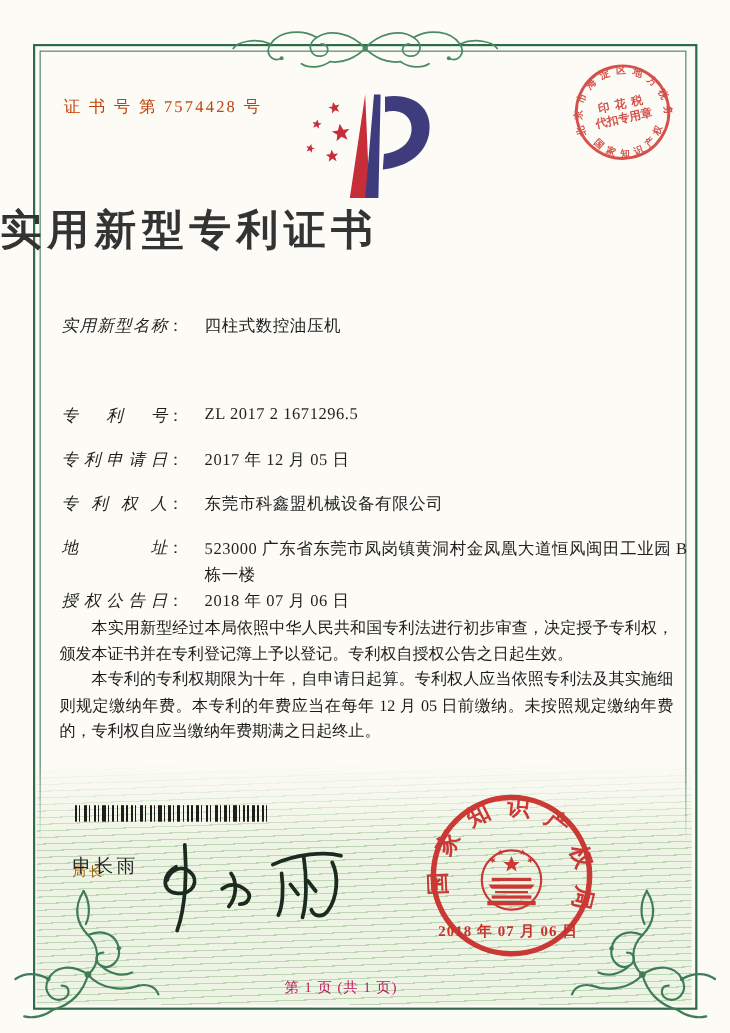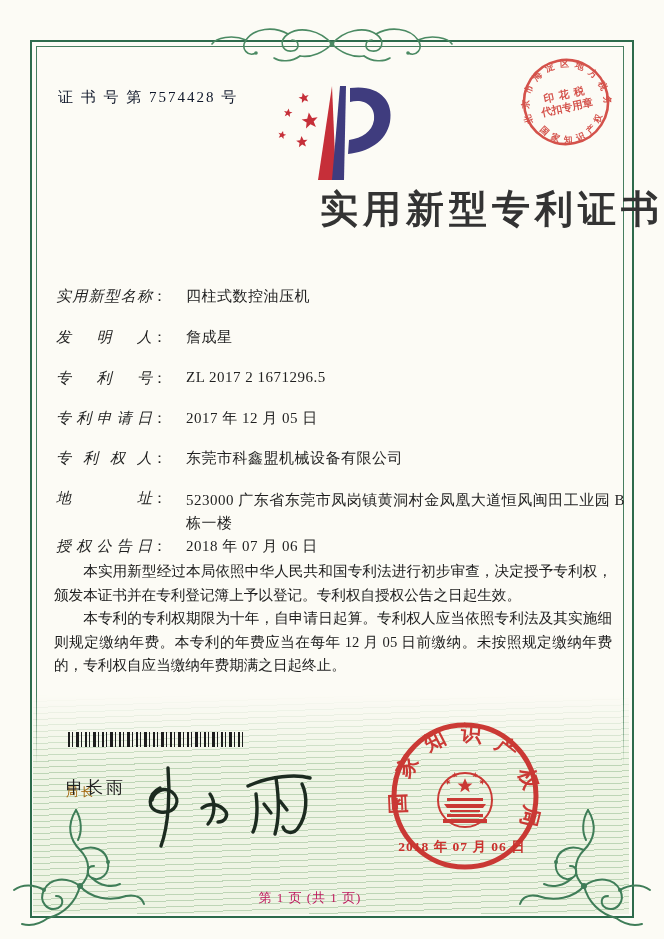"证 书 号 第 7574428" .cert-no { color: #0f172a -> #c2410c }
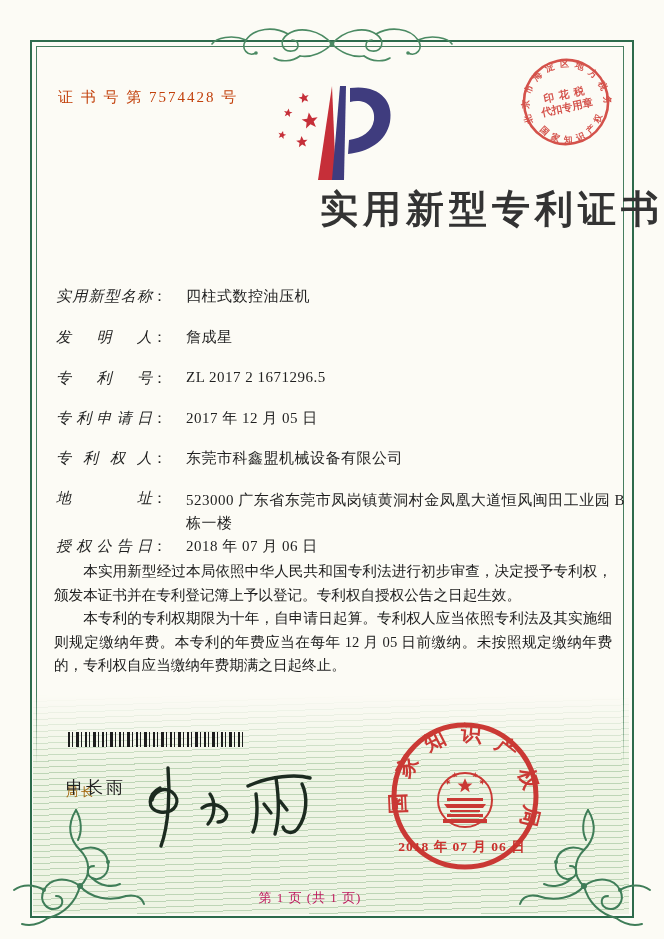"实用新型专利证书" .title { text-align: right -> left }
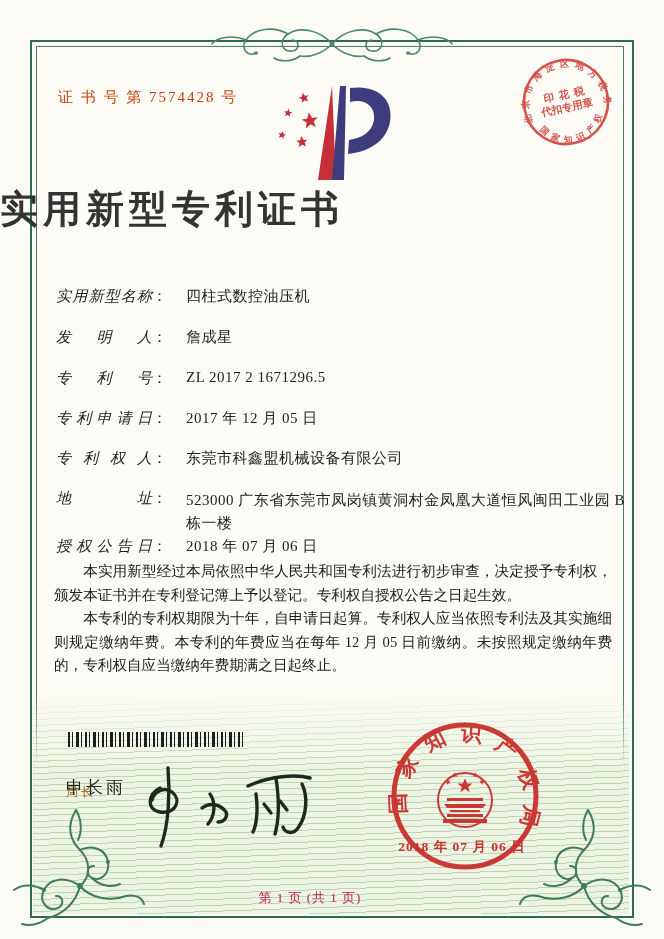"发明人： 詹成星" div.row { html: <div> <span>发明人</span><span>：</span><span>詹成星</span> </div> -> none }
